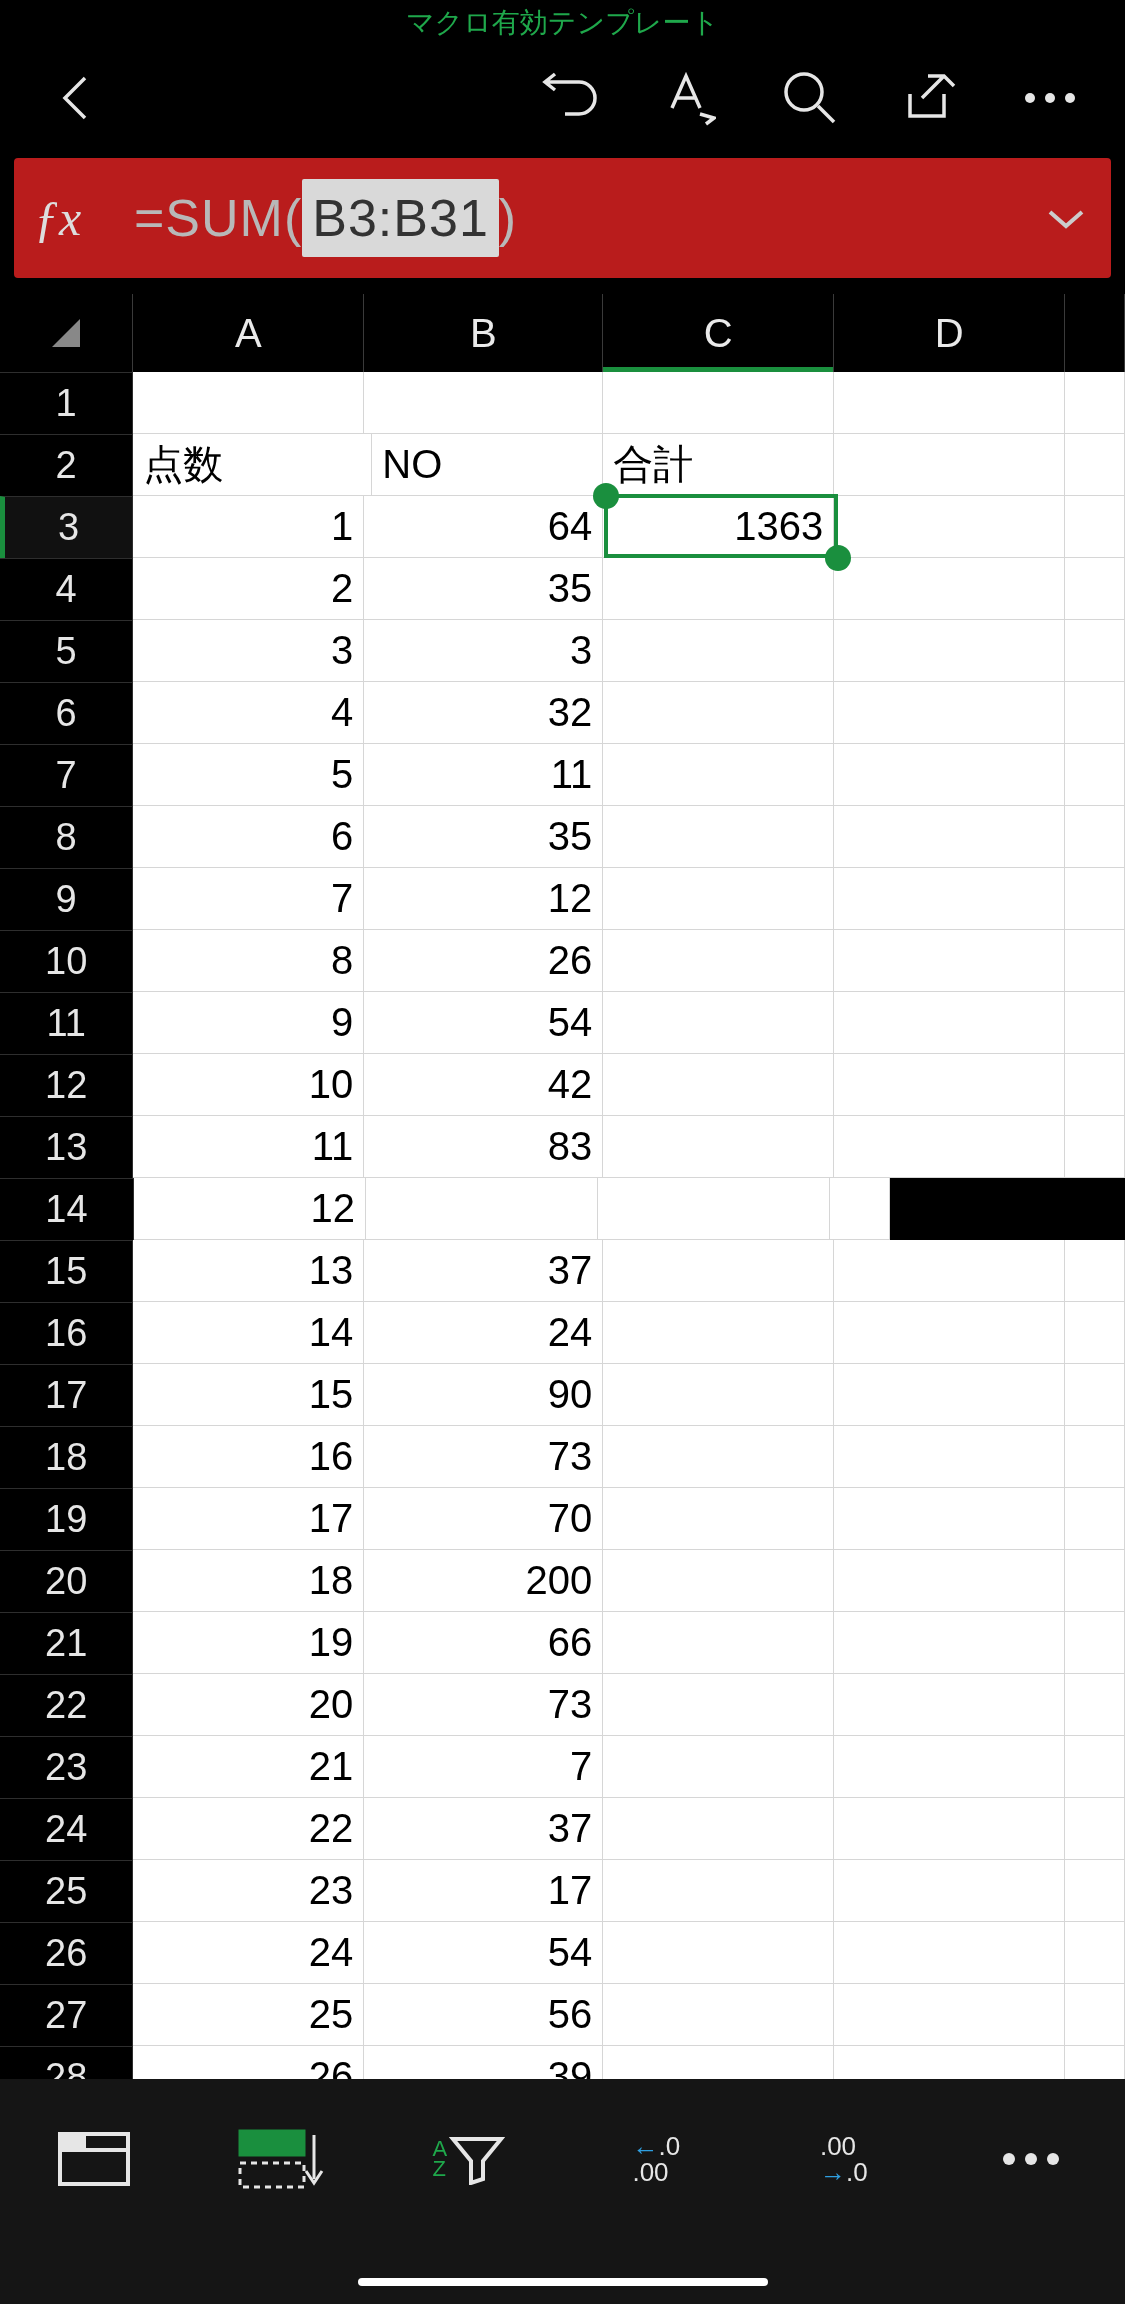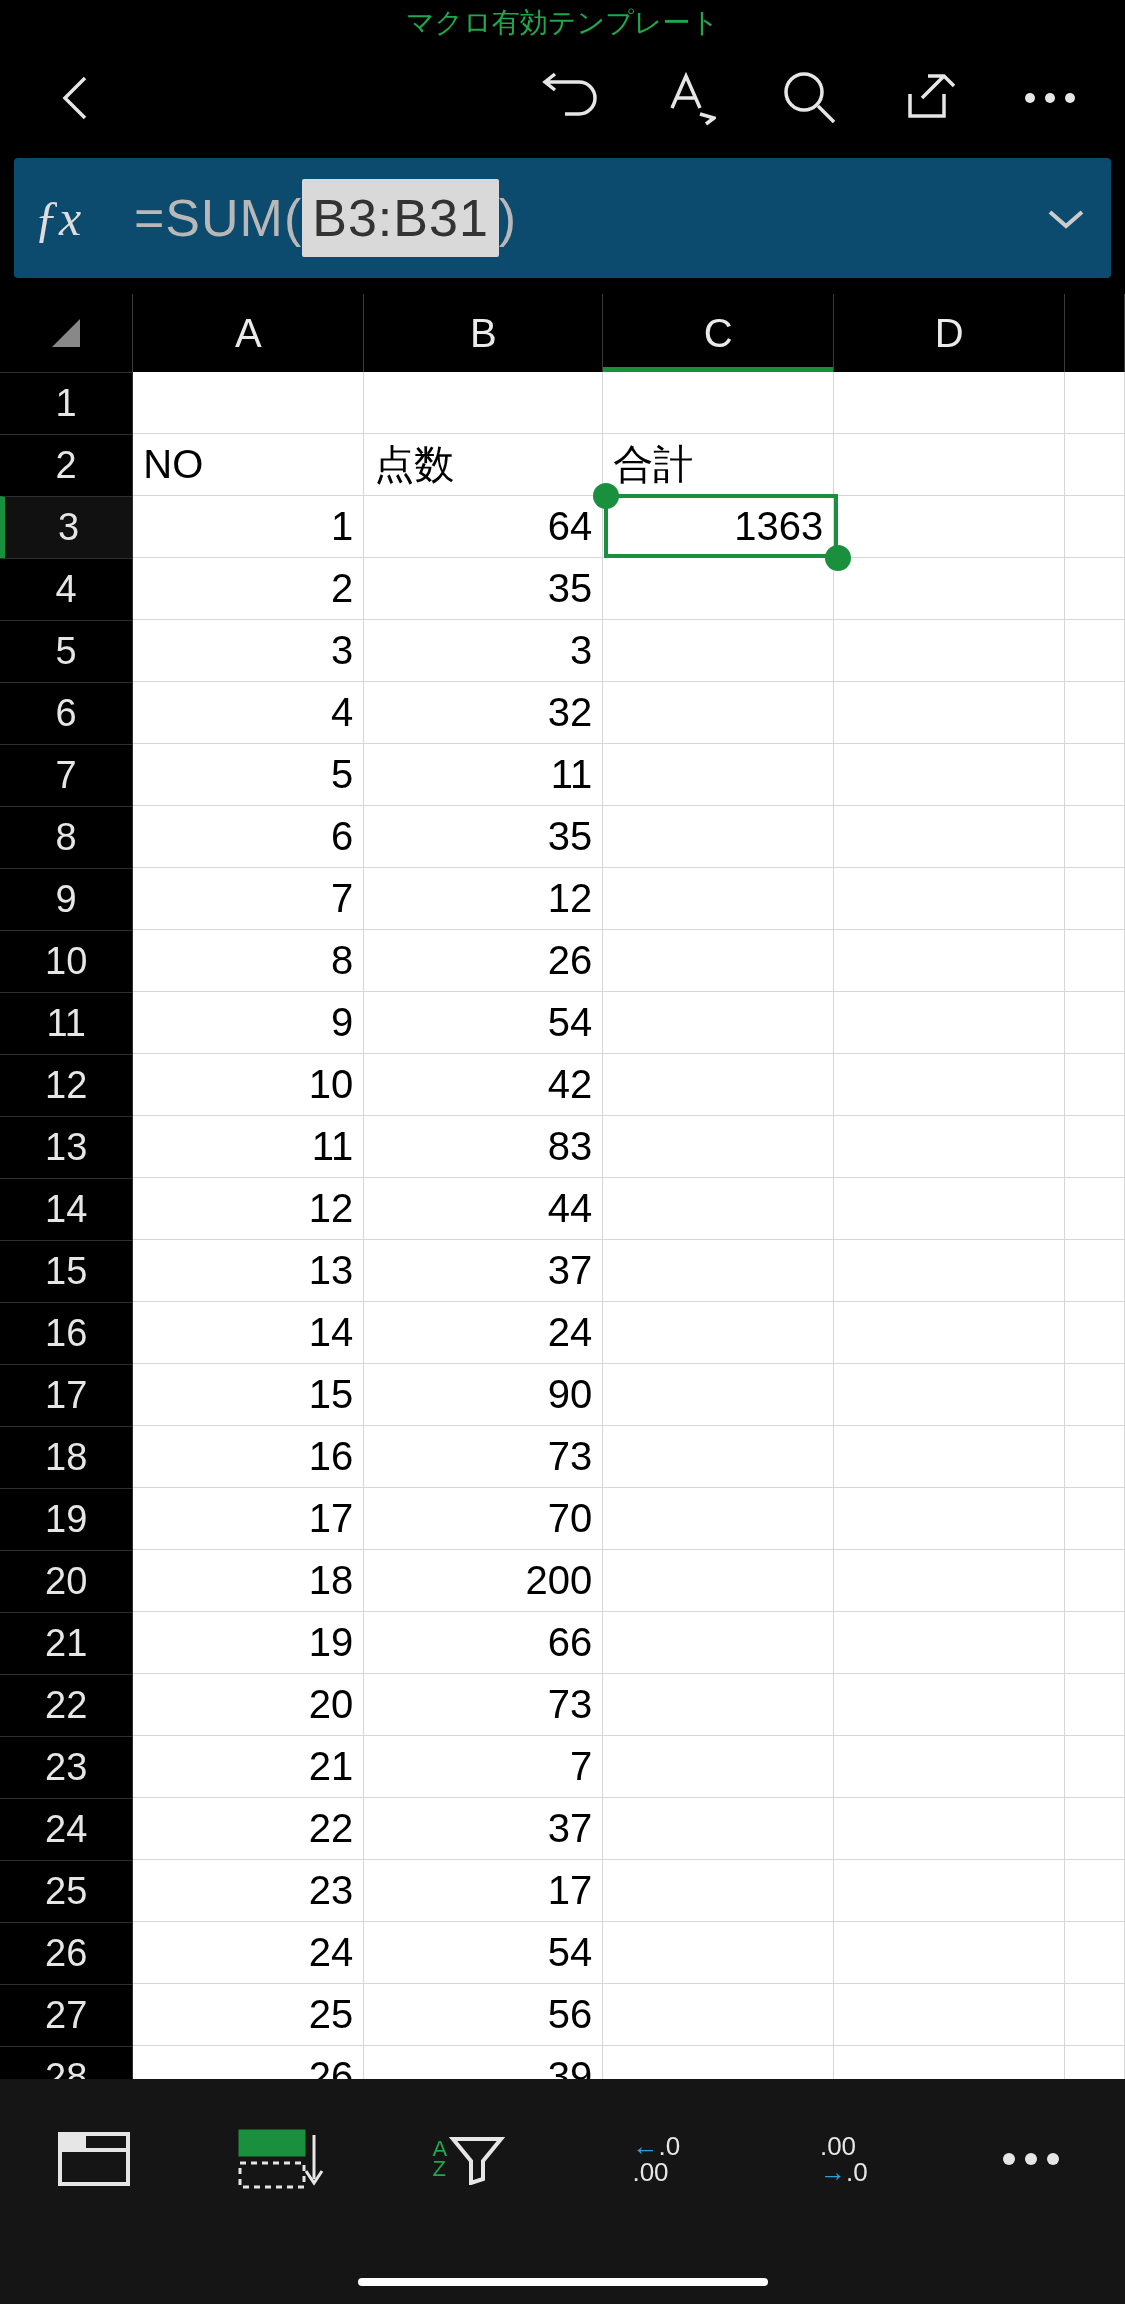"ƒx" .formula-bar { background: #0c4a6e -> #b91c1c }
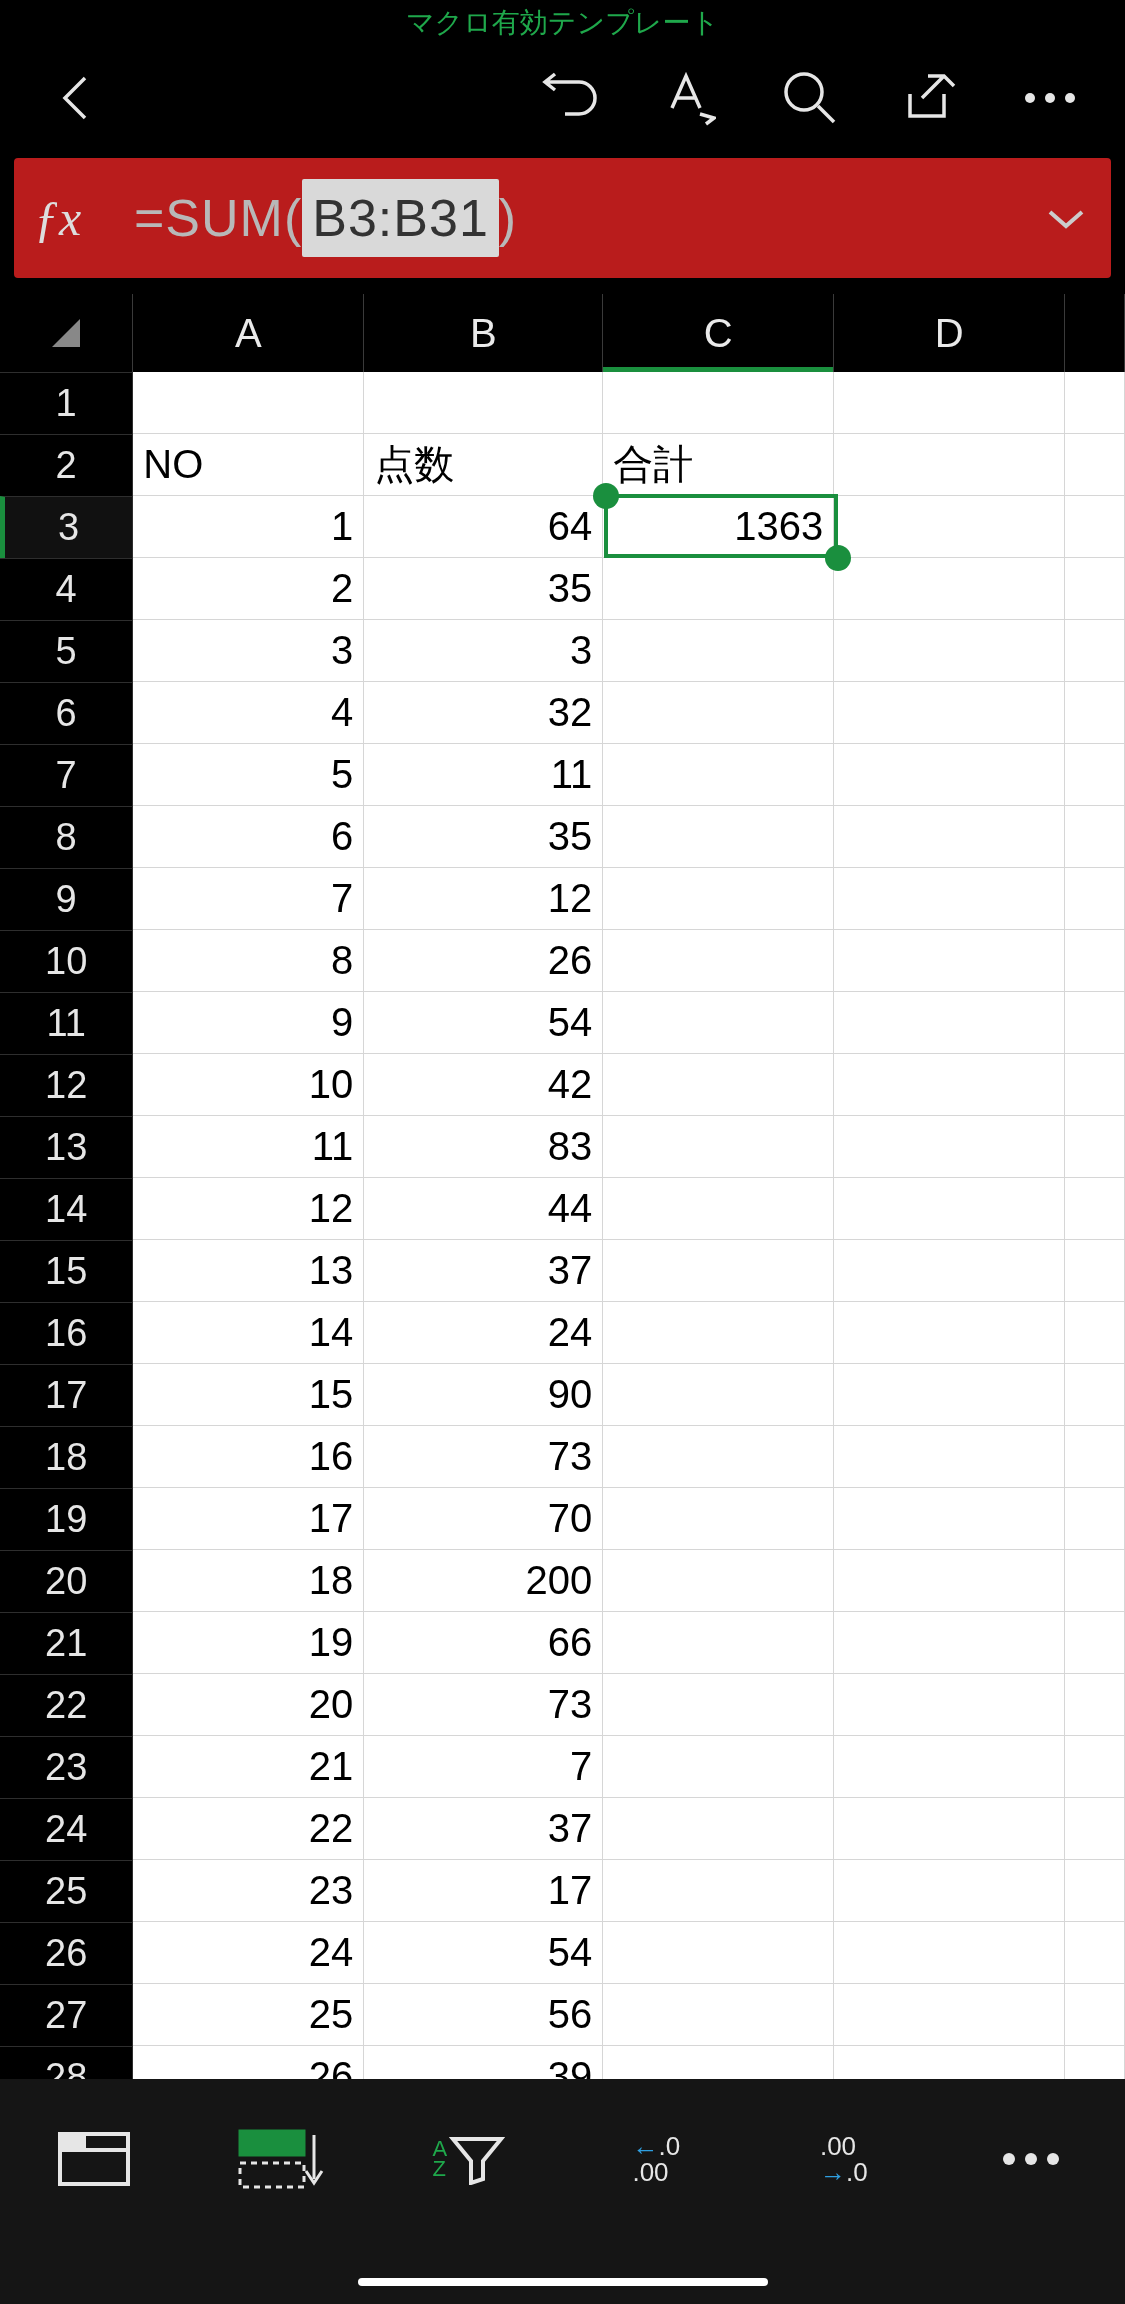"NO" div.cell { order: before "点数" -> after "点数" }
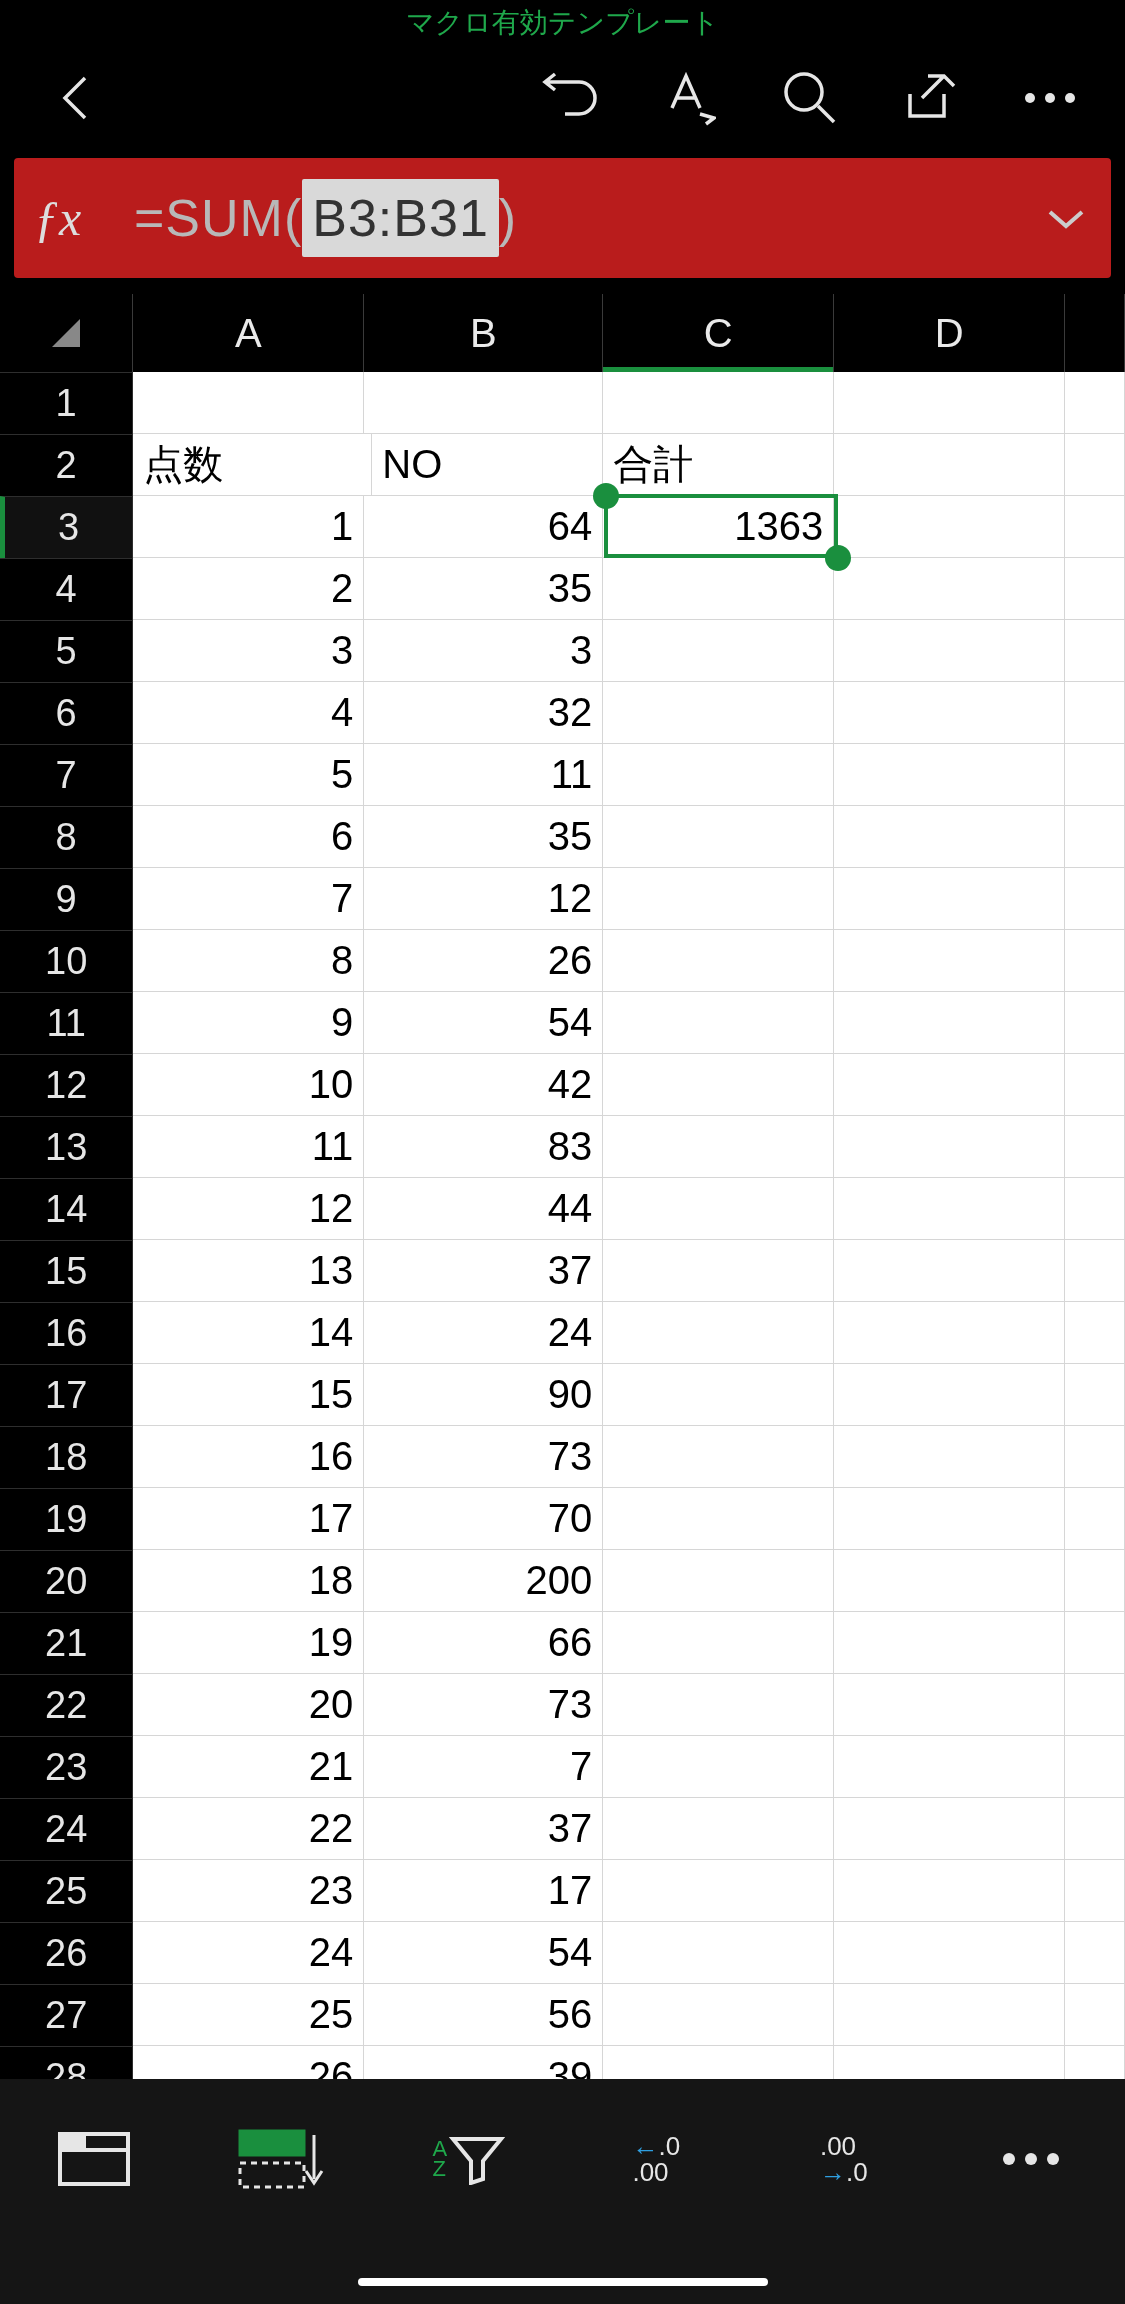"44" div.cell { html: <div>44</div> -> none }
